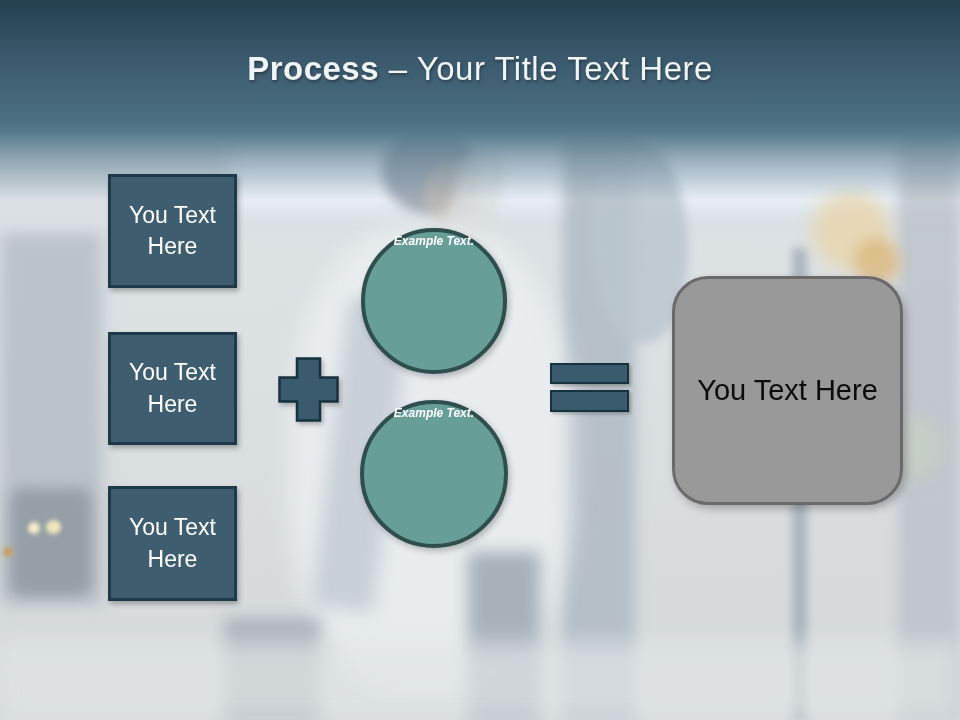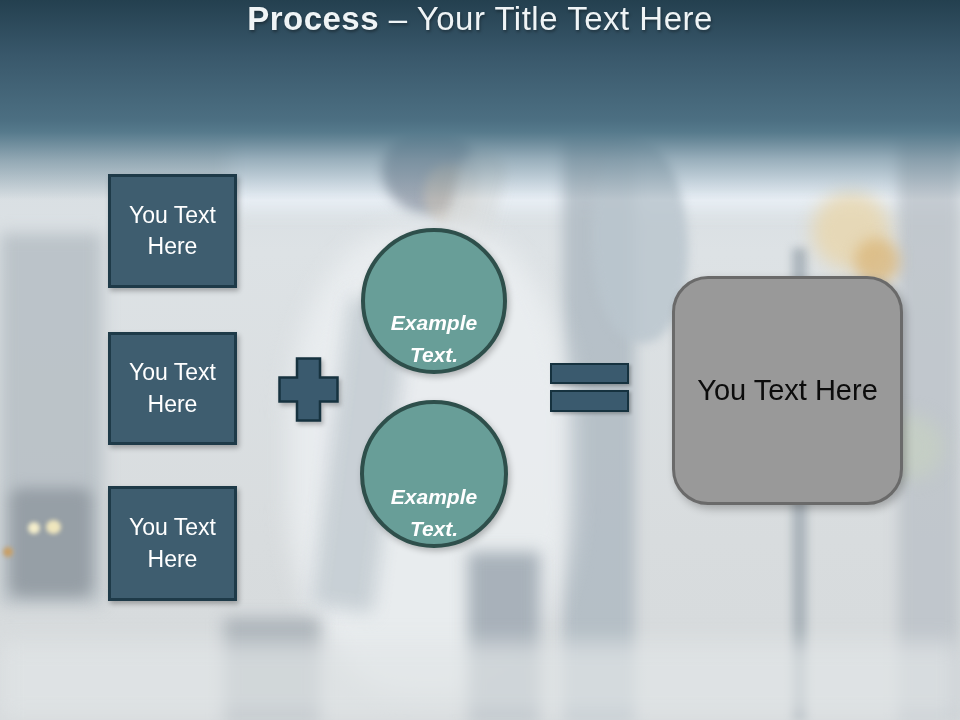"Process – Your Title Text" .title { margin-top: none -> 50px }
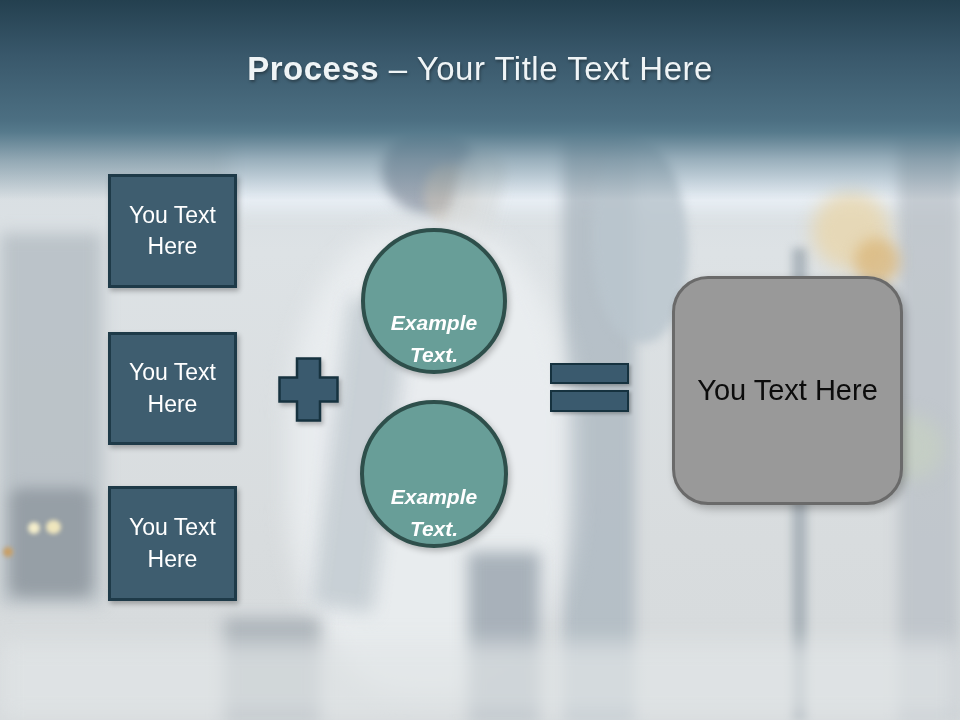"Example Text." .circle { align-items: flex-end -> flex-start; font-size: 21px -> 12px }
